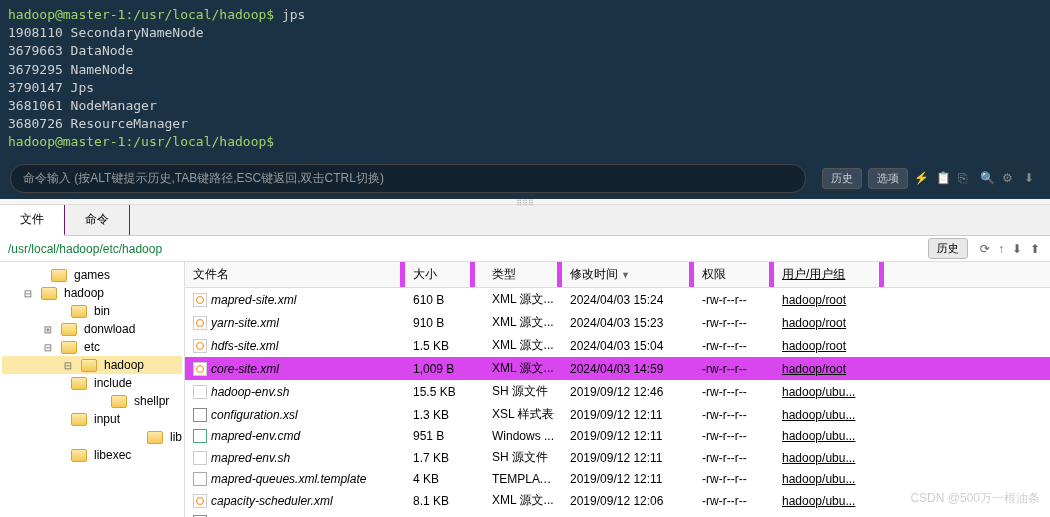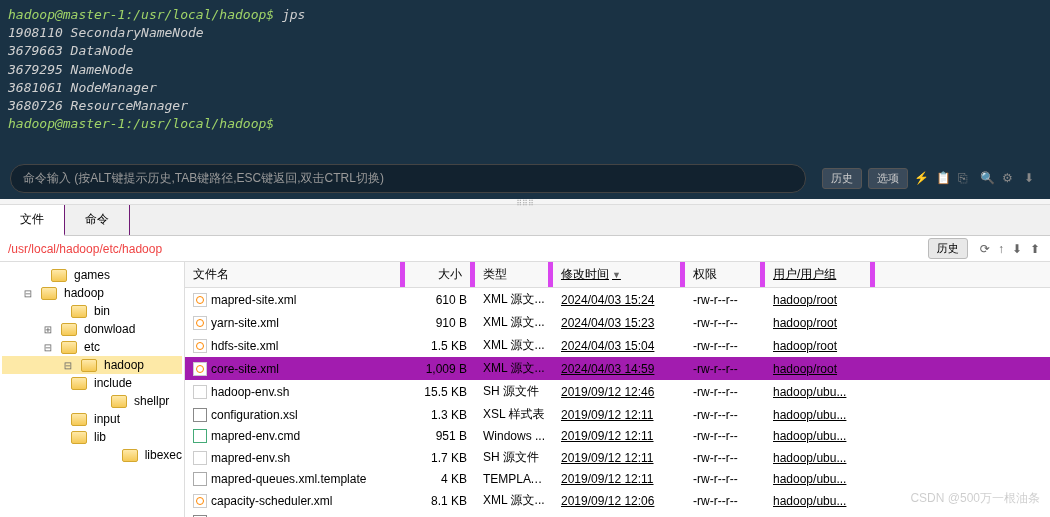"hadoop@master-1:/usr/local/hadoop$ jps" .terminal { font-style: italic -> none }
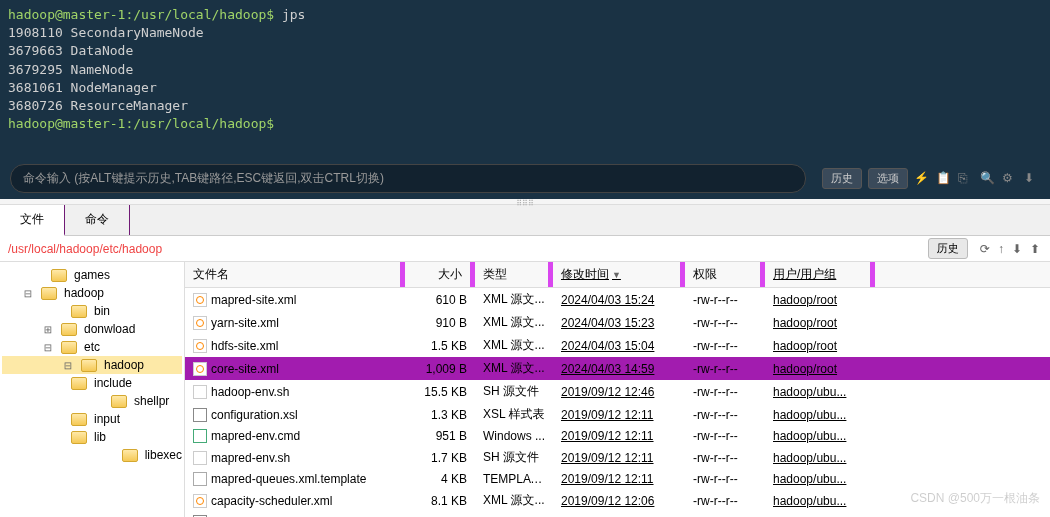"3790147 Jps" div.terminal-line { html: none -> <div>3790147 Jps</div> }
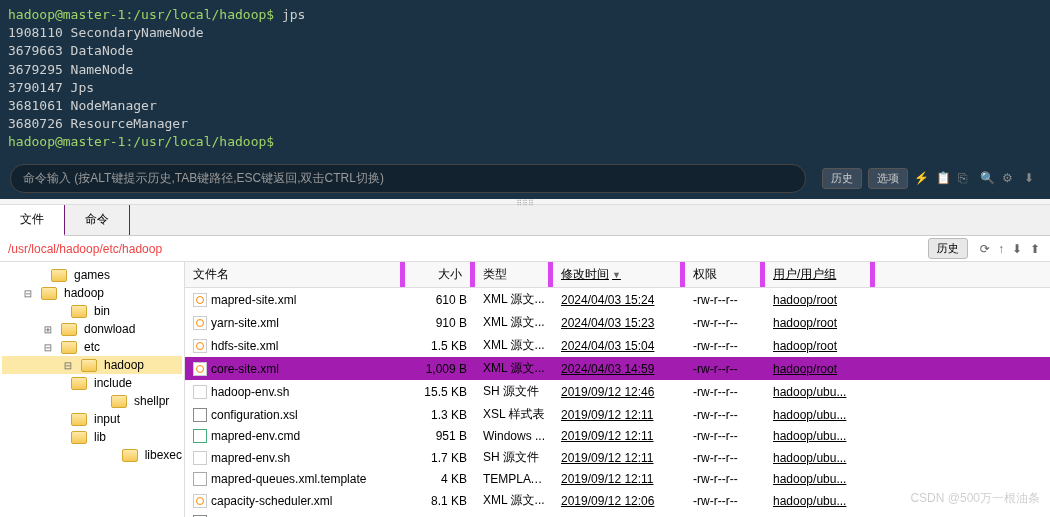"/usr/local/hadoop/etc/hadoop" .path-input { color: #ef4444 -> #15803d }
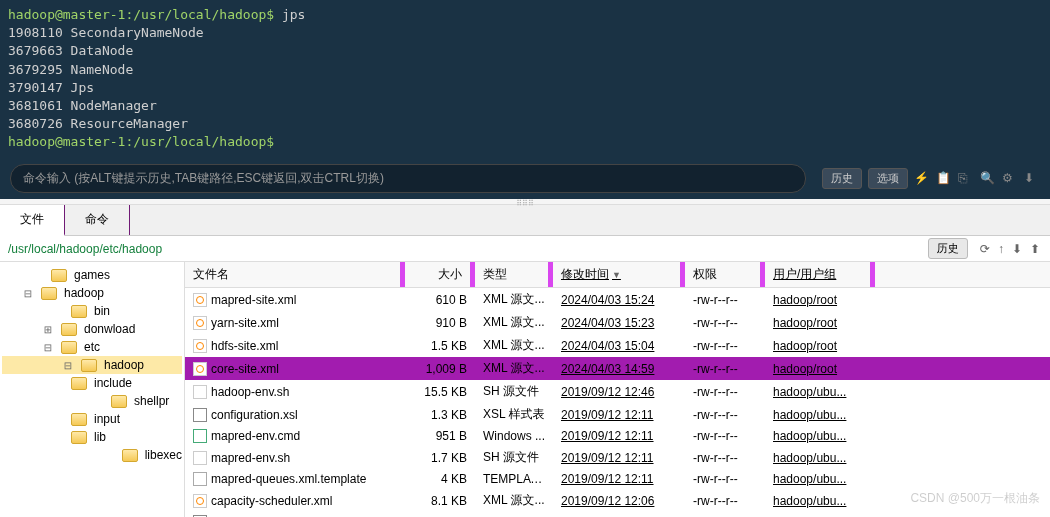"大小" .col-size { text-align: right -> left }
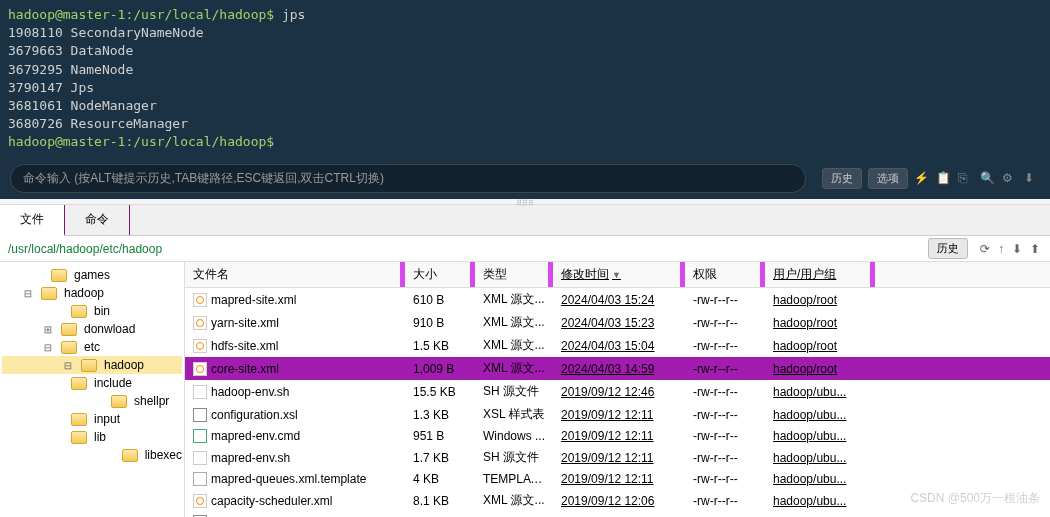"类型" .col-type { margin-left: none -> 9px }
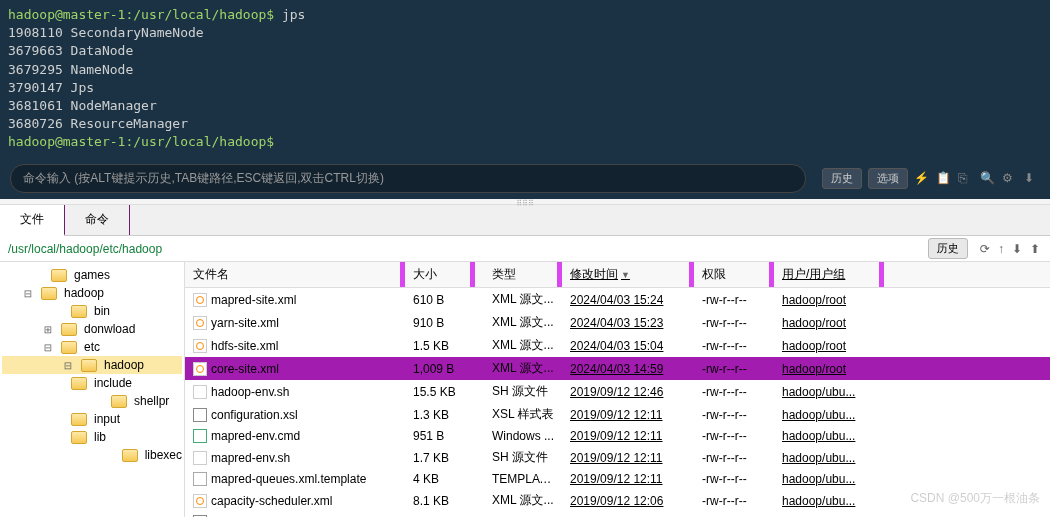"修改时间 ▼" .col-date { text-decoration: underline -> none }
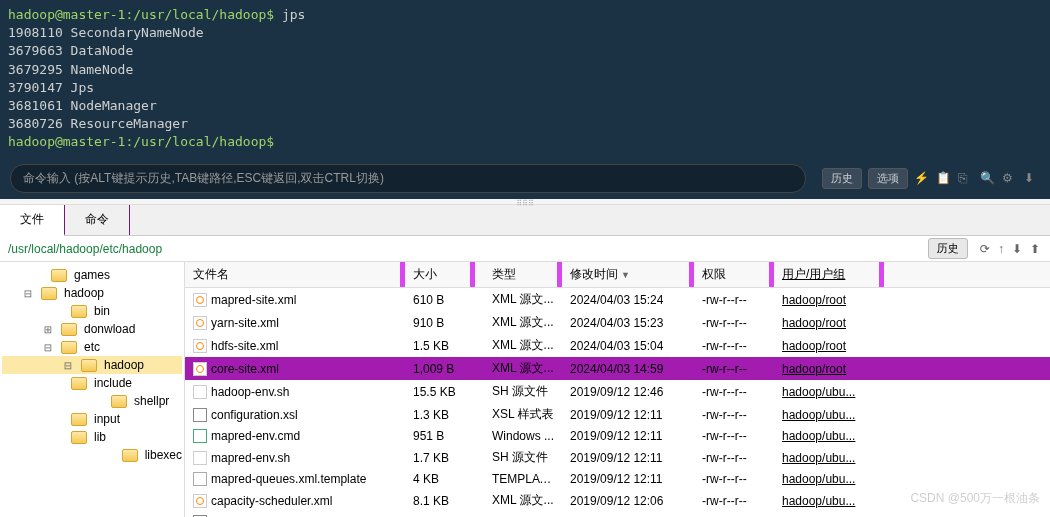"mapred-site.xml" .file-row .col-name { font-style: none -> italic }
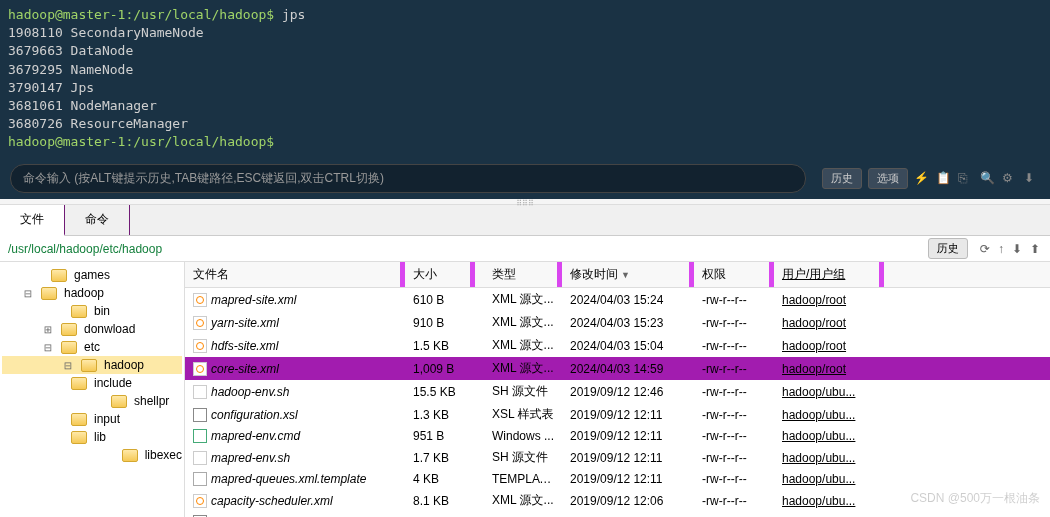"core-site.xml" .file-row.selected { background: #a21caf -> #d946ef }
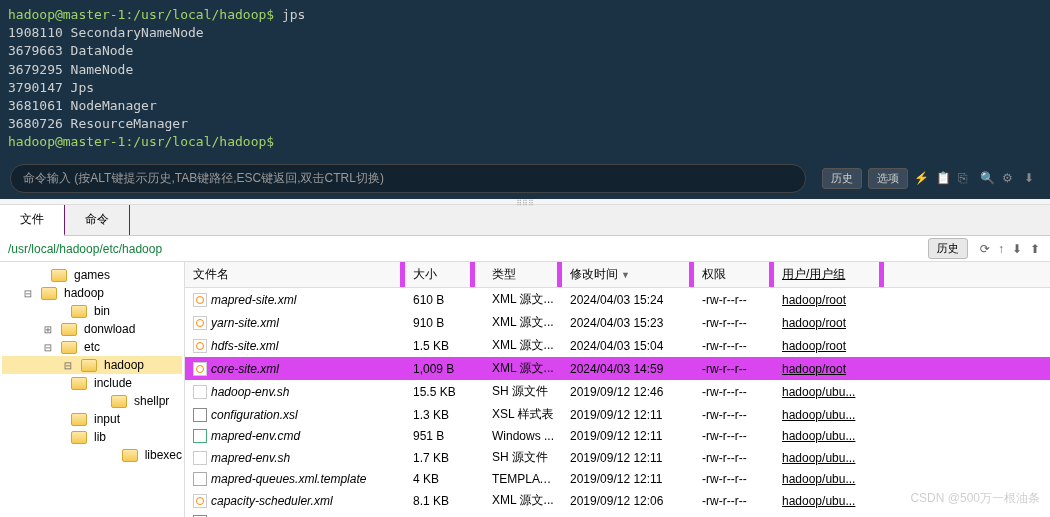"lib" div.tree-item { justify-content: none -> flex-end }
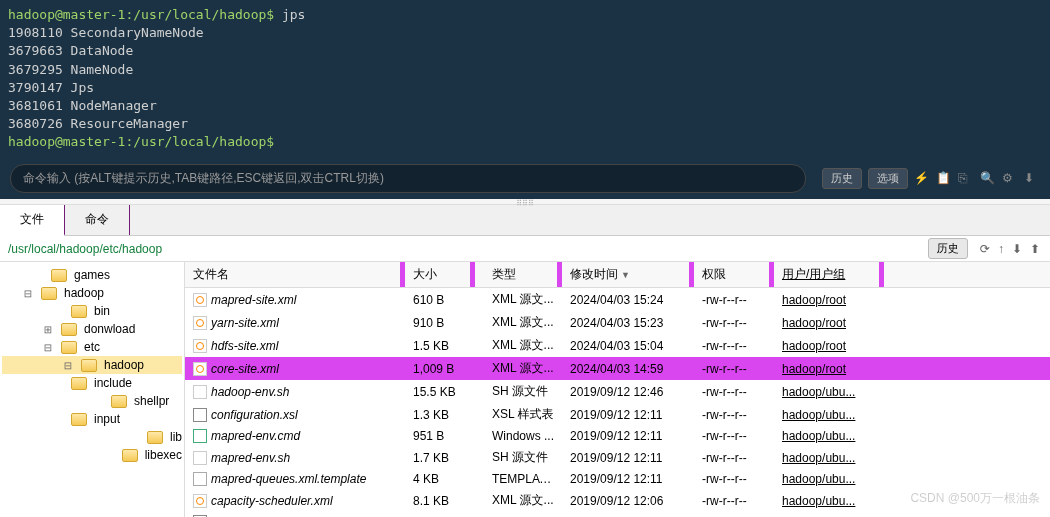"libexec" div.tree-item { justify-content: flex-end -> none }
